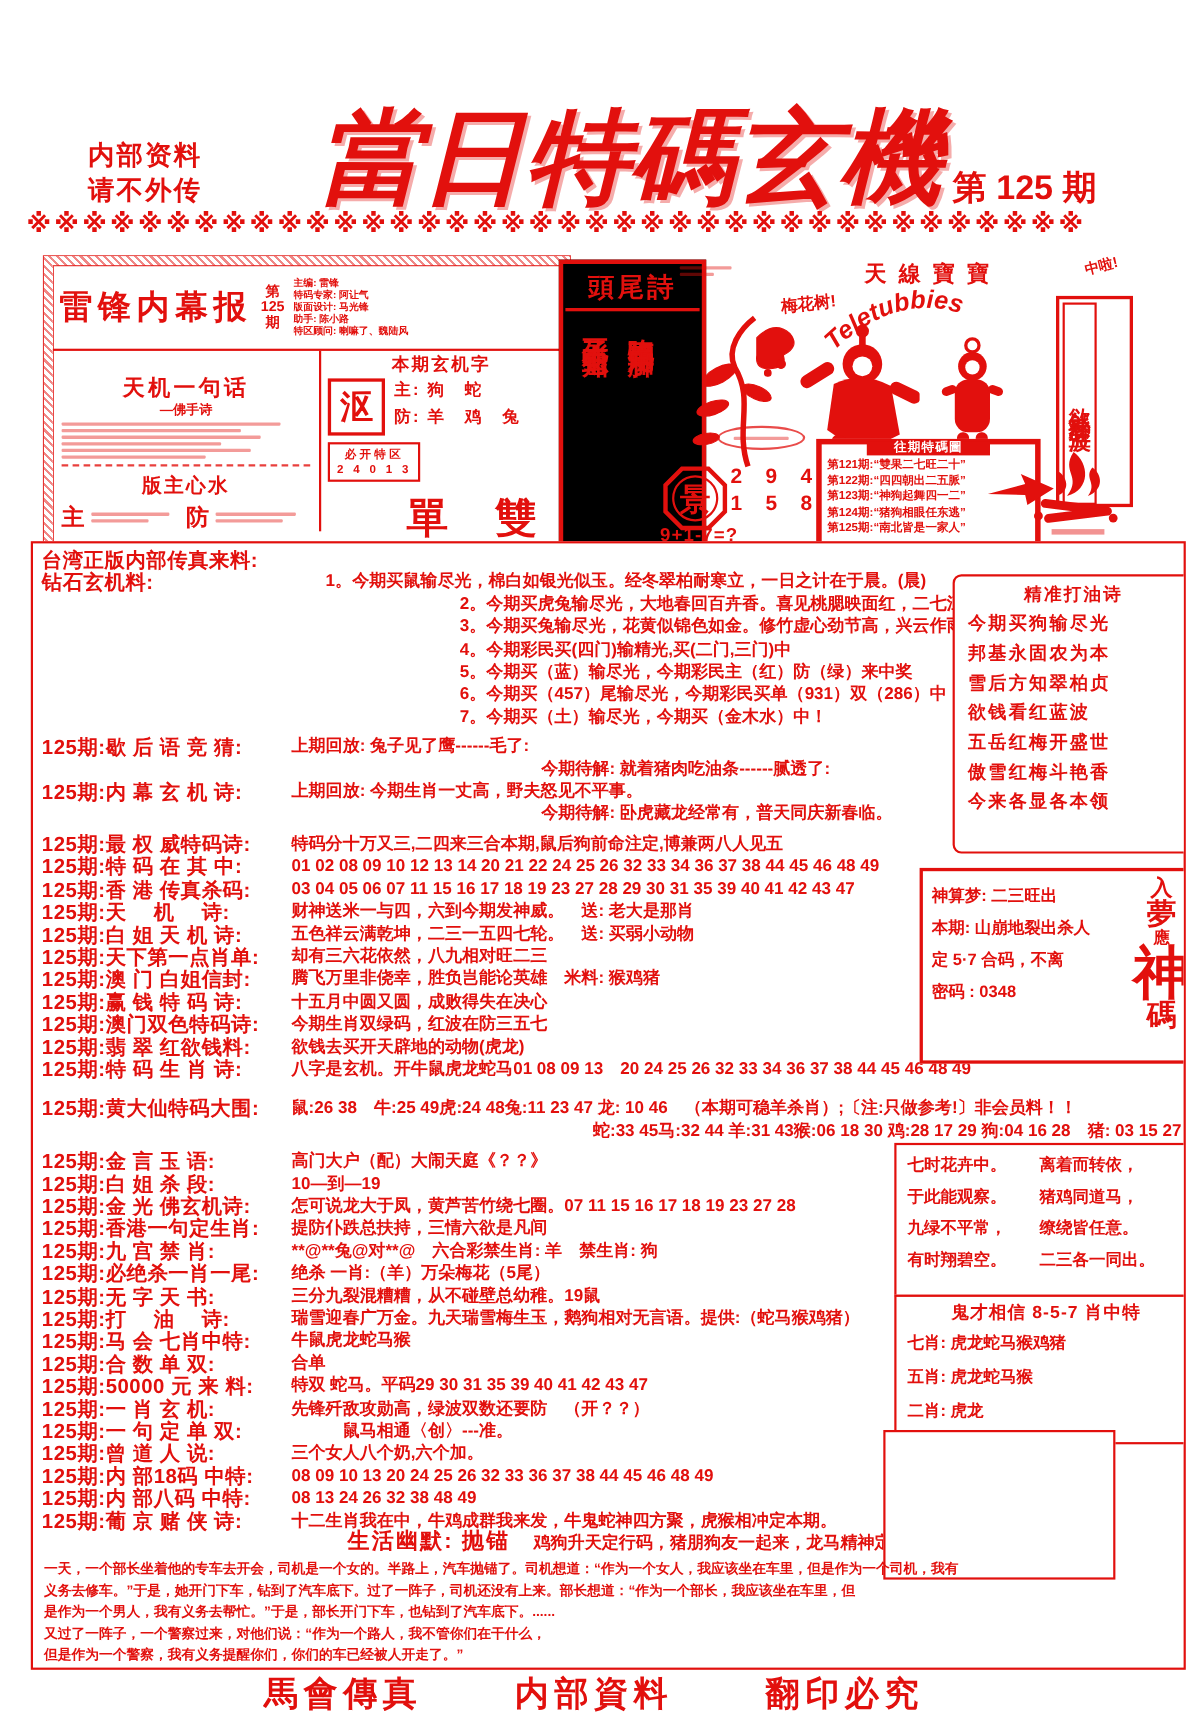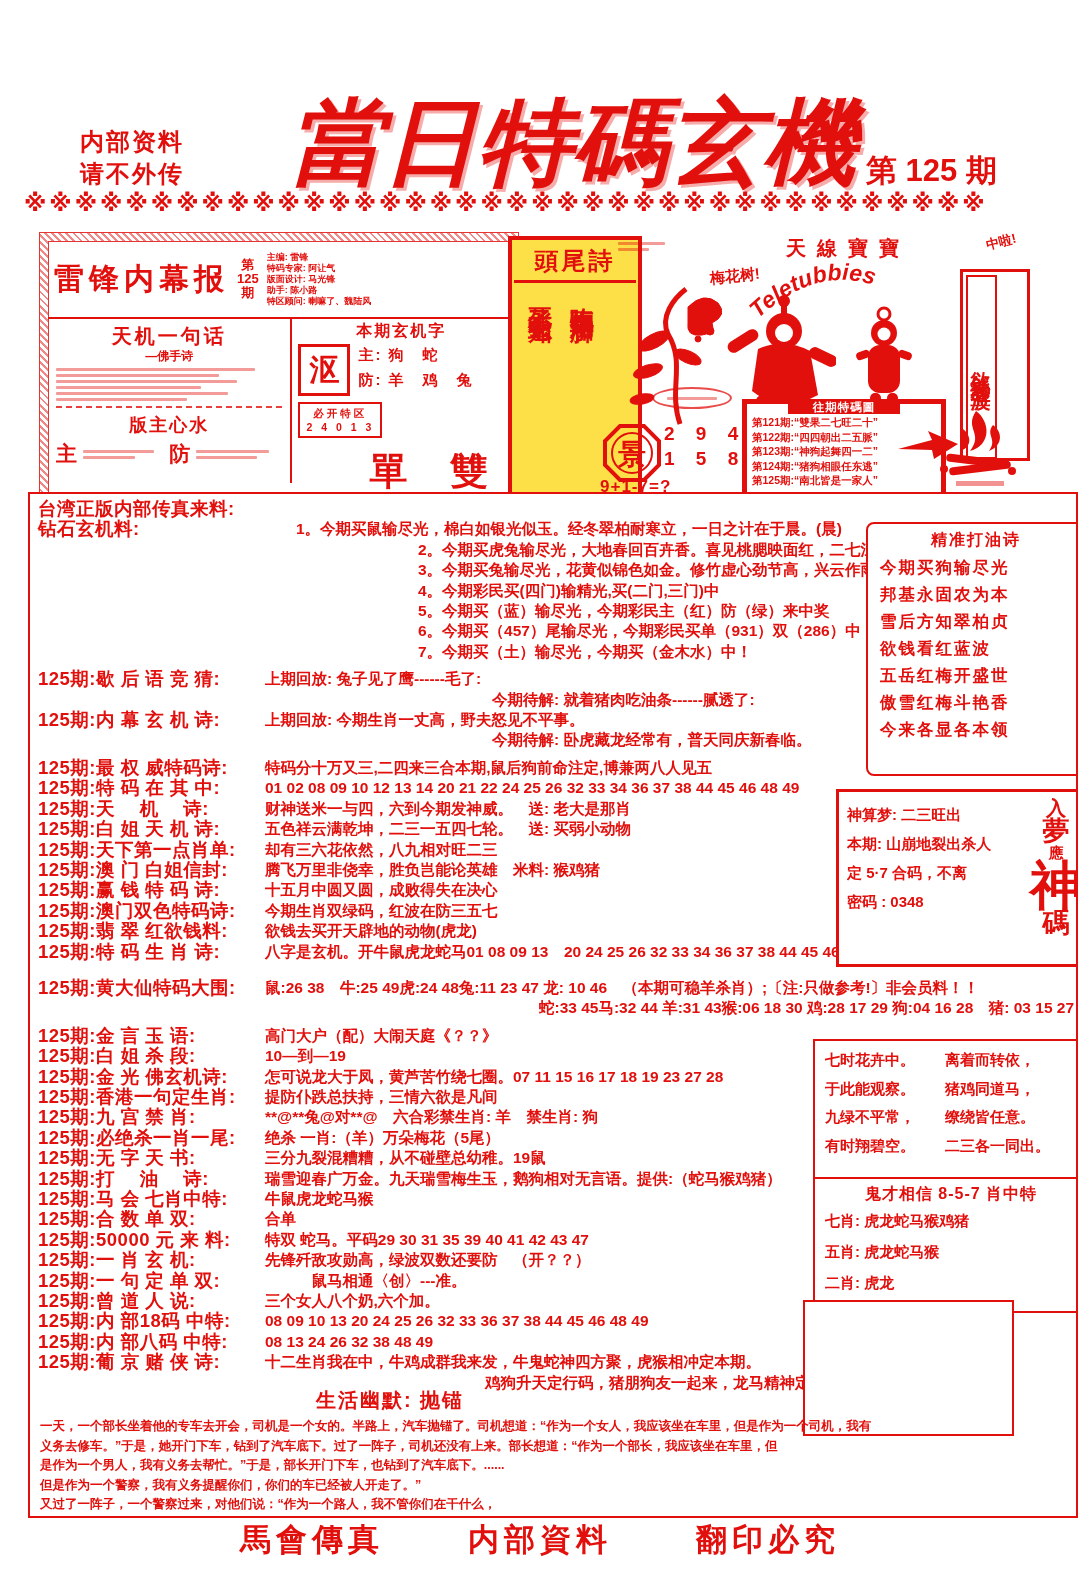"頭尾詩" .tw { background: #fde047 -> #000000 }
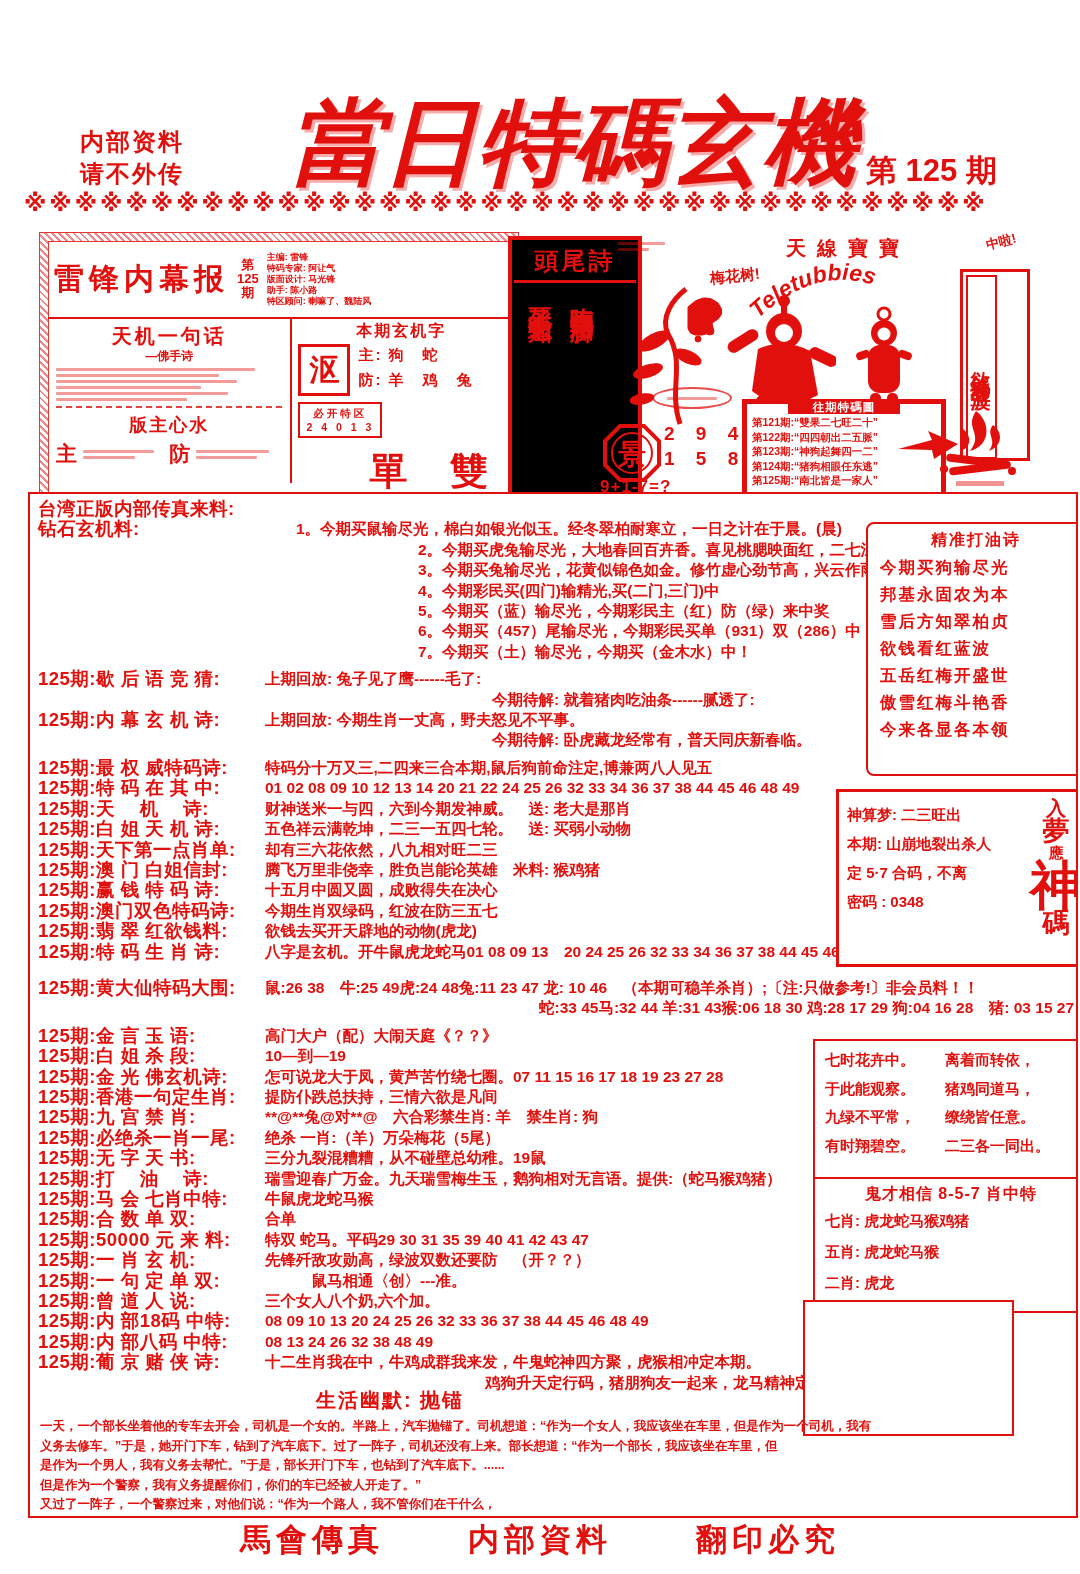"天机一句话" .lf-left { padding: 4px 8px -> 20px 8px }
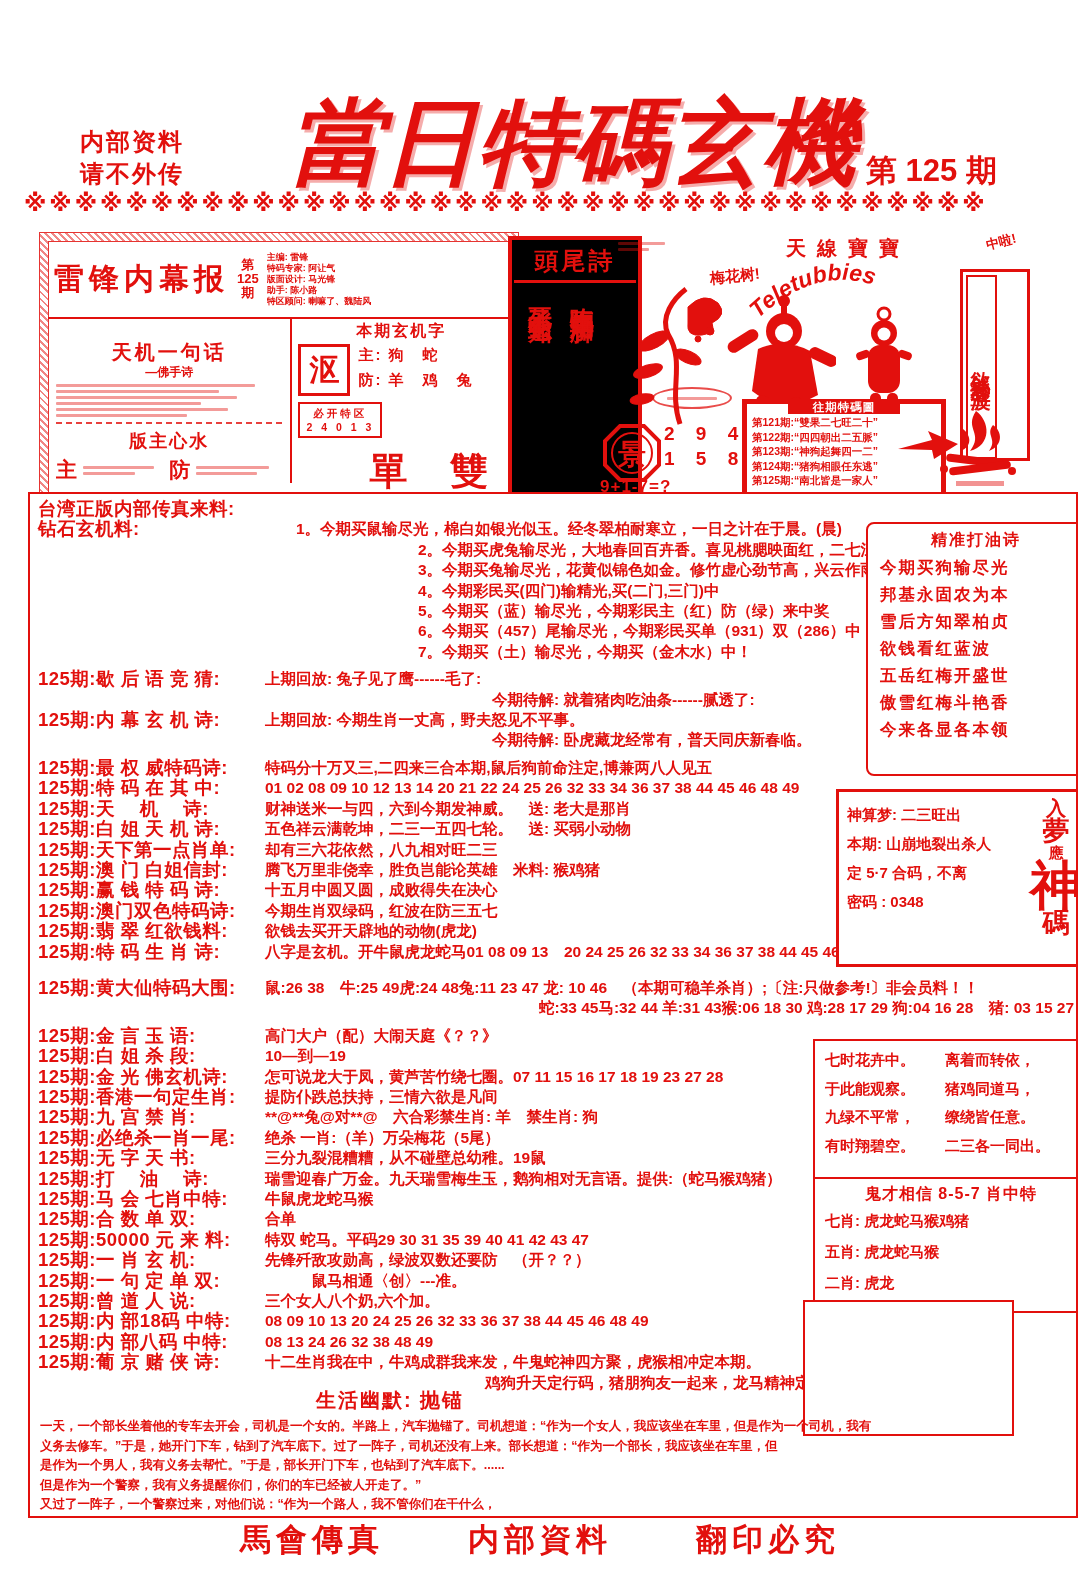"125期:香 港 传真杀码: 03 04" div.mline { html: none -> <div> <span>125期:香 港 传真杀码:</span><span>03 04 05 06 07 11 15 16 17 18 19 23 27 28 29 30 31 35 39 40 41 42 43 47</span> </div> }
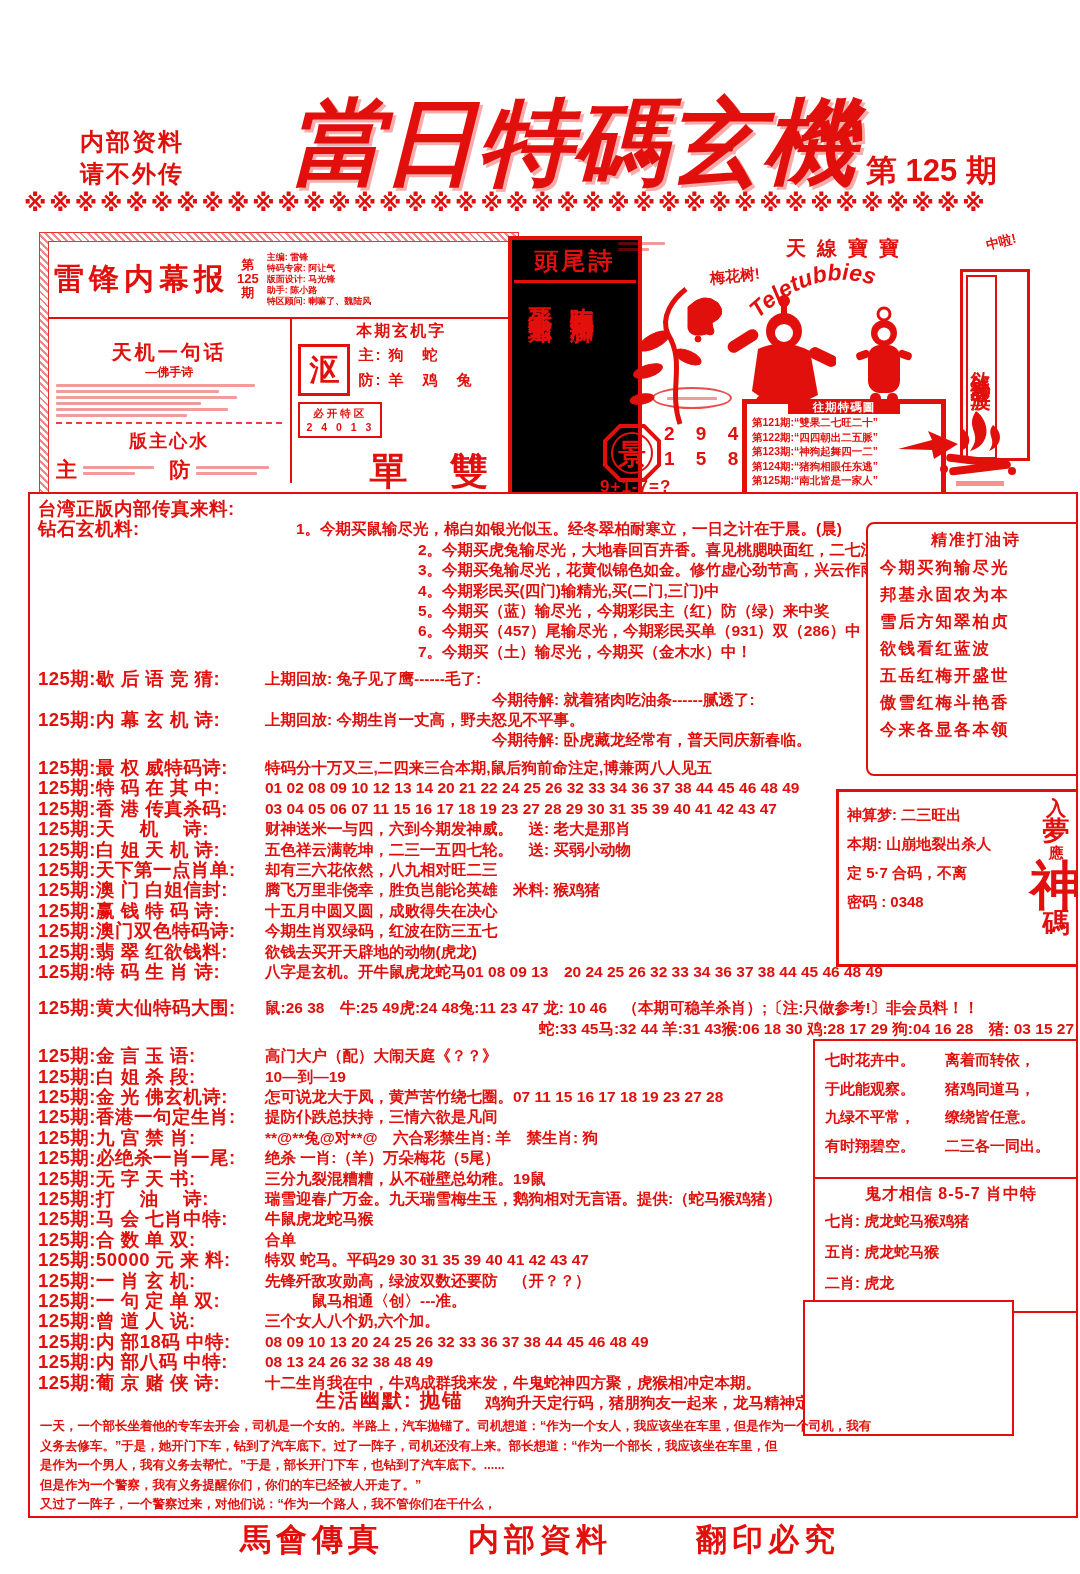"但是作为一个警察，我有义务提醒你们，你们的车已经被人开走了。”" div.hm-l { order: before "又过了一阵子，一个警察过来，对他们说：“作为一个路人，我不管你们在干什么，" -> after "又过了一阵子，一个警察过来，对他们说：“作为一个路人，我不管你们在干什么，" }
